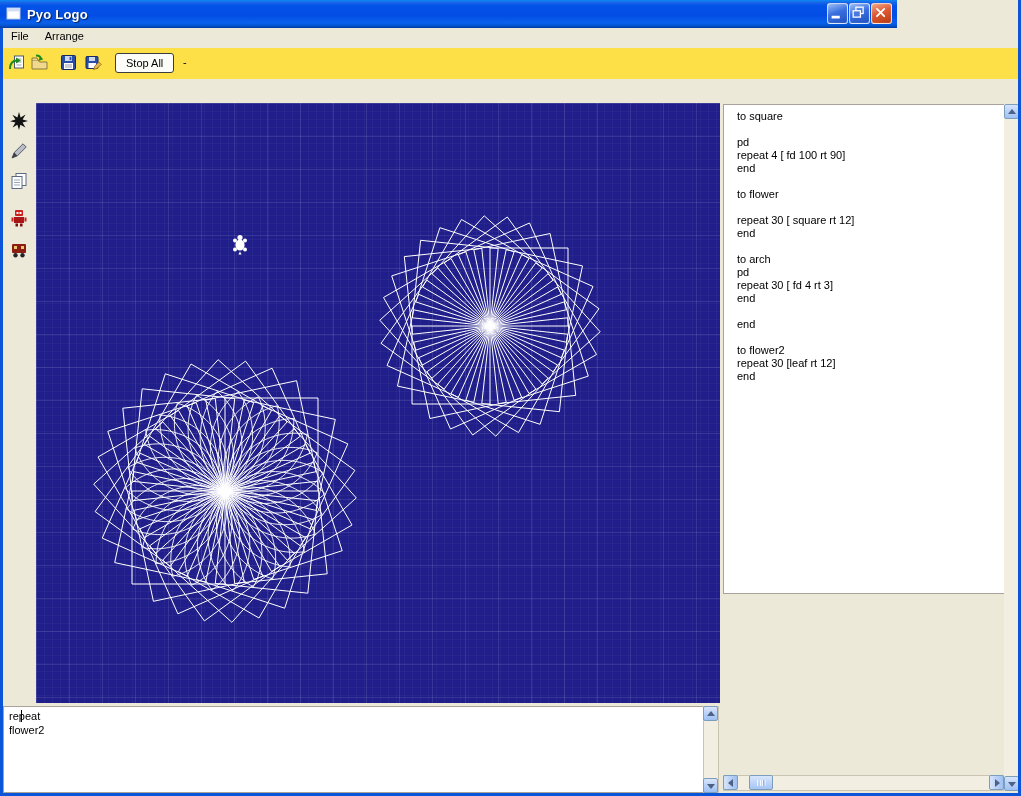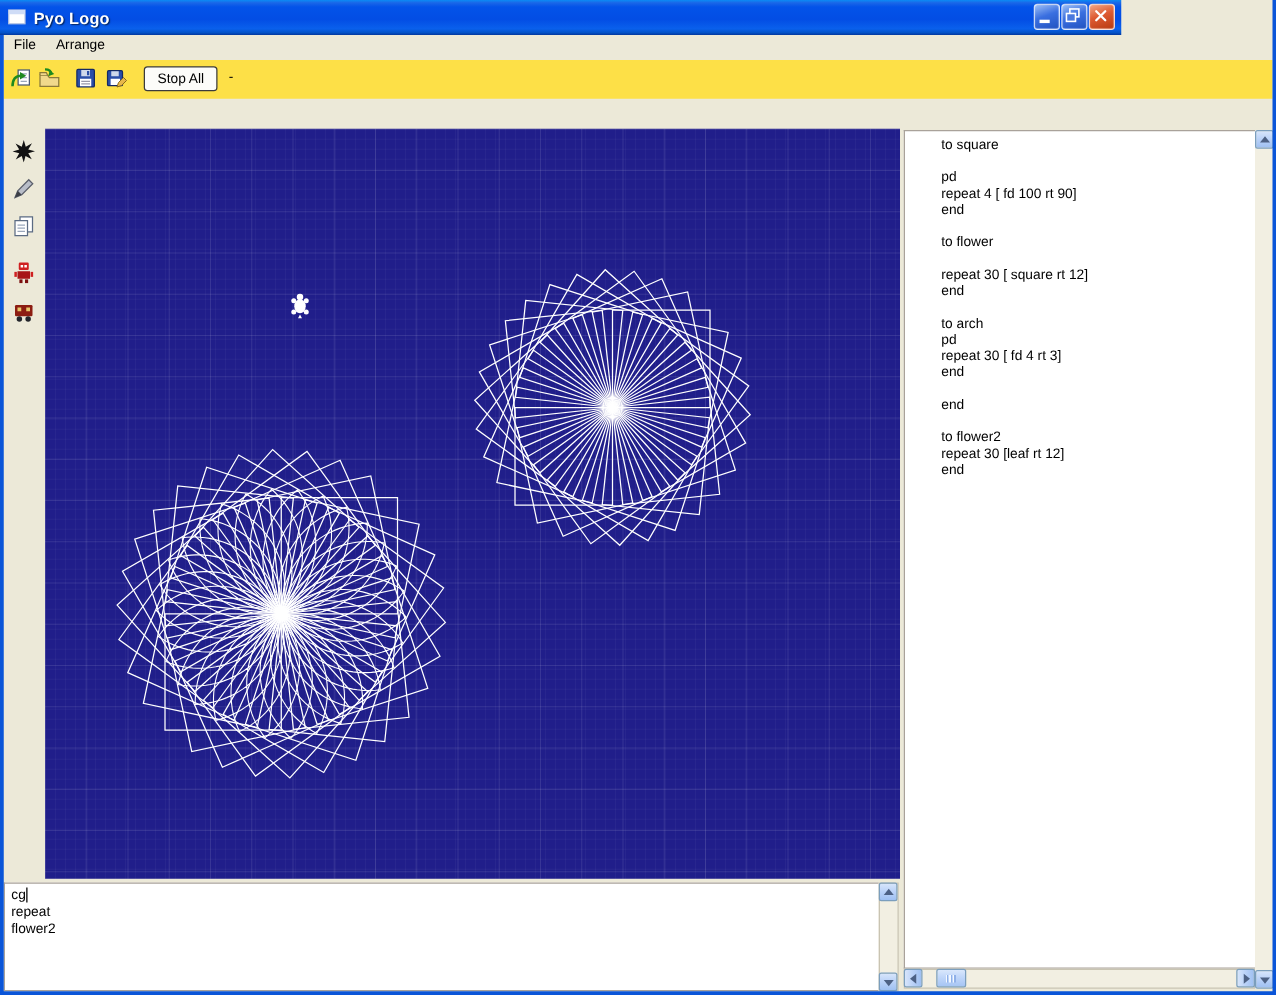"to square" .code-panel { height: 671px -> 490px; padding: 5px 4px 4px 29px -> 5px 4px 4px 13px }
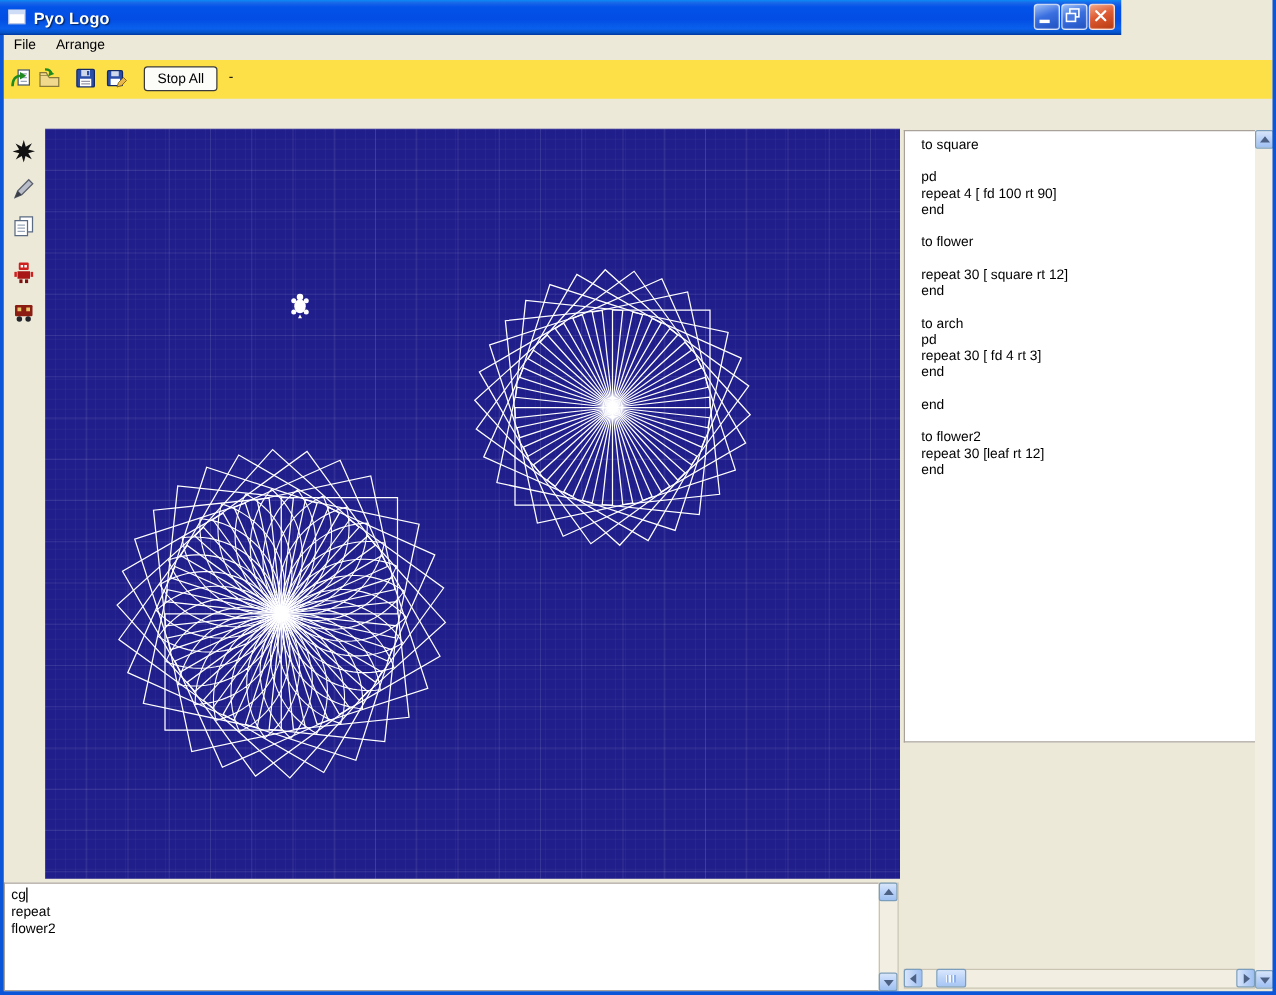"cg" div.cmd-line { html: <div>cg</div> -> none }
